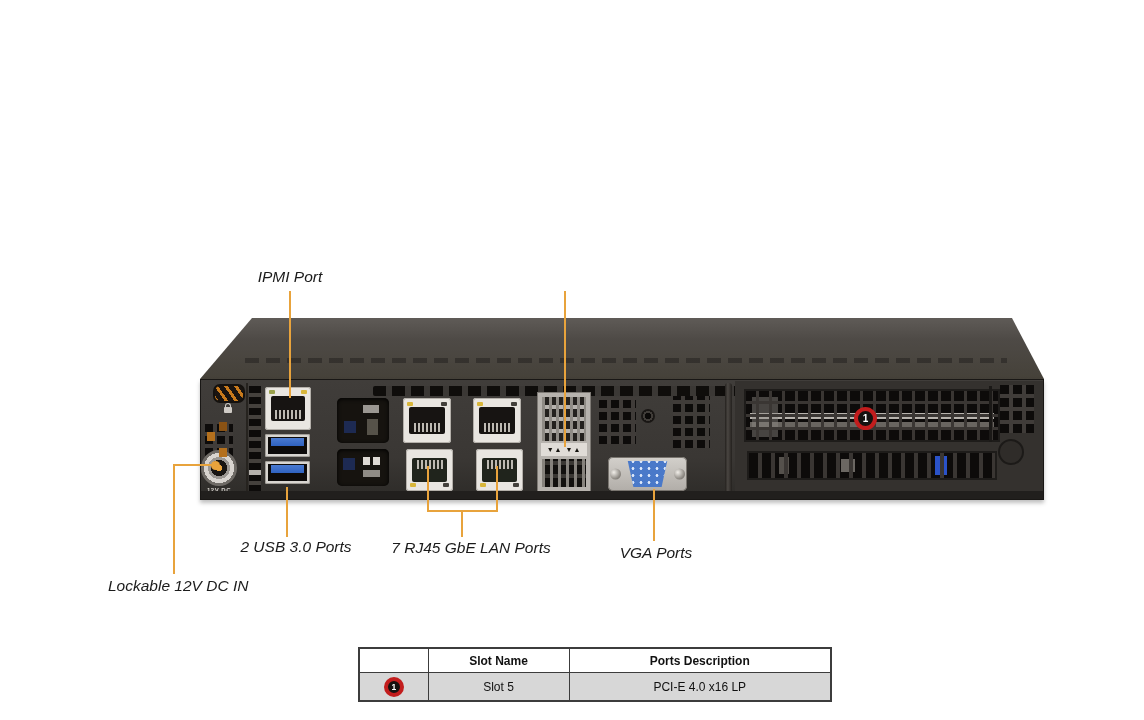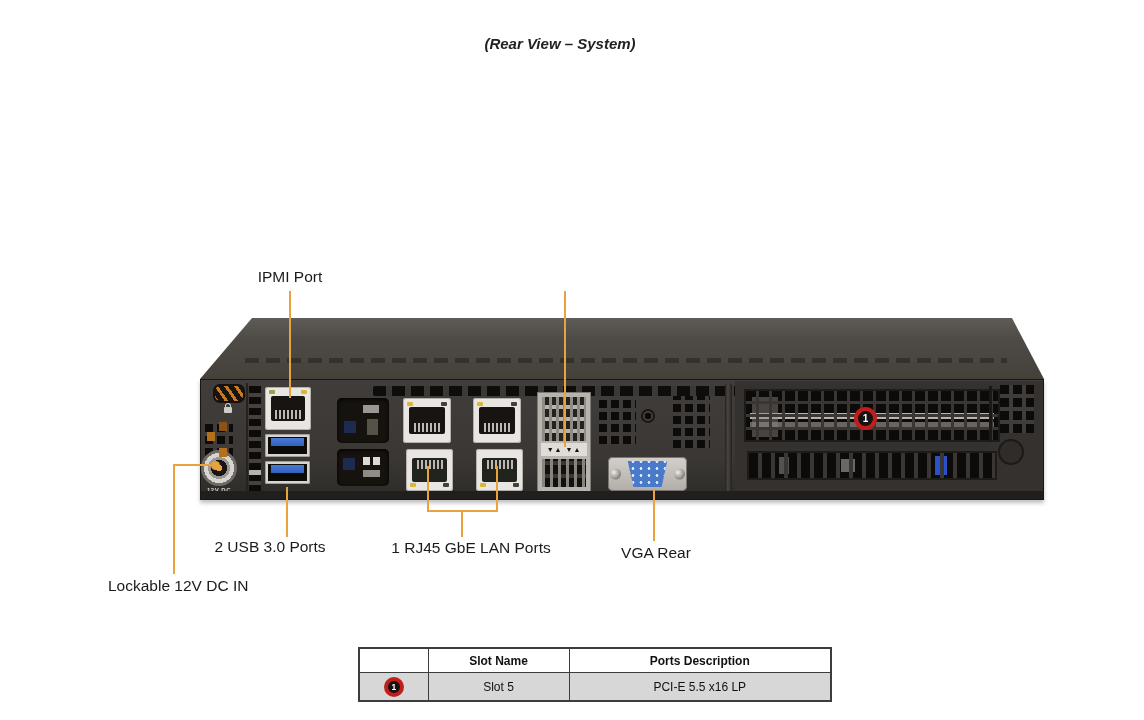"(Rear View – System)" div.title { html: <div>(Rear View – System)</div> -> none }
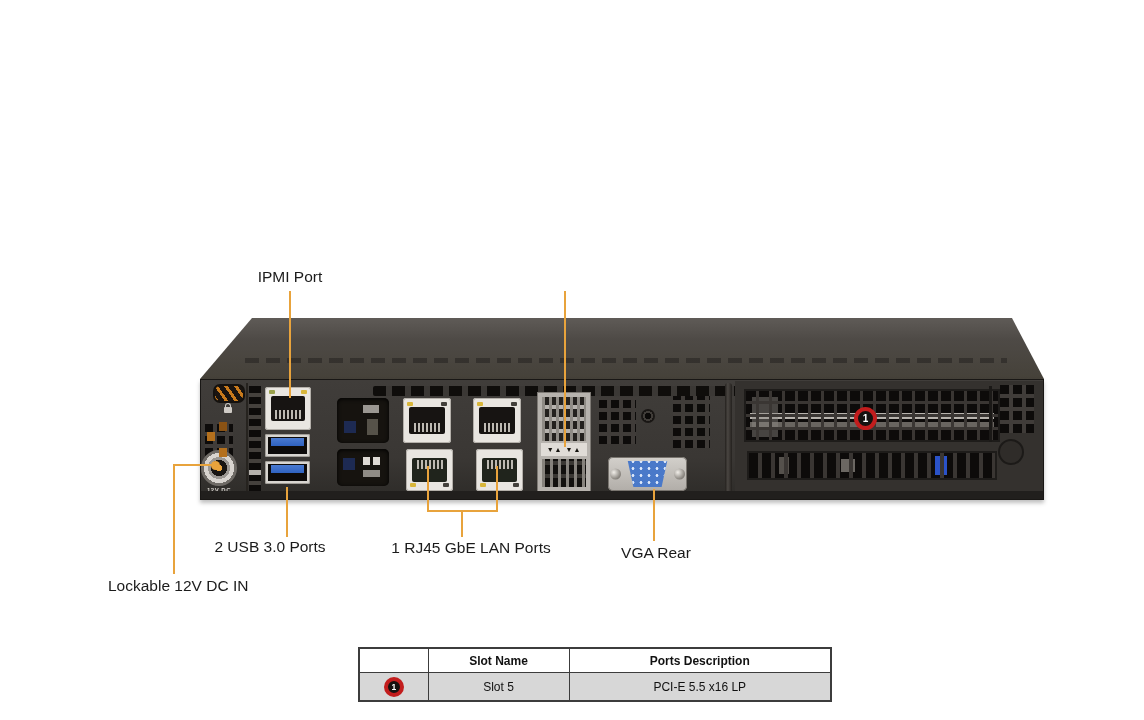"IPMI Port" .callout-label { font-style: none -> italic }
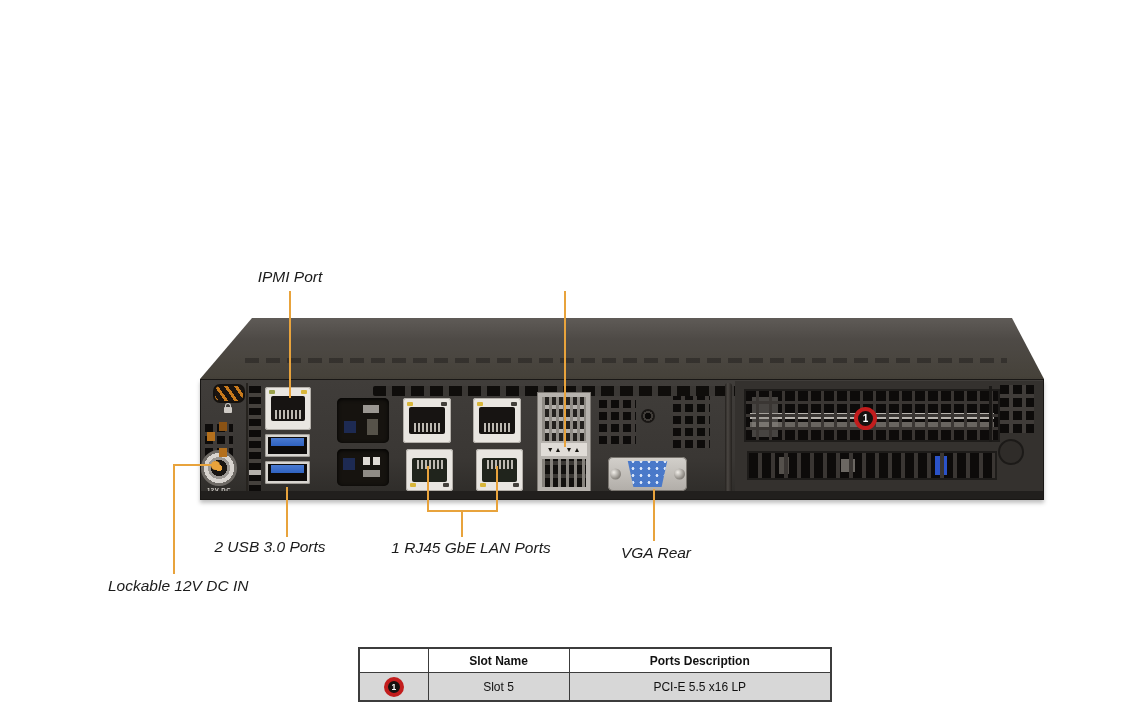"2 USB 3.0 Ports" div.callout-label { left: 200px -> 226px }
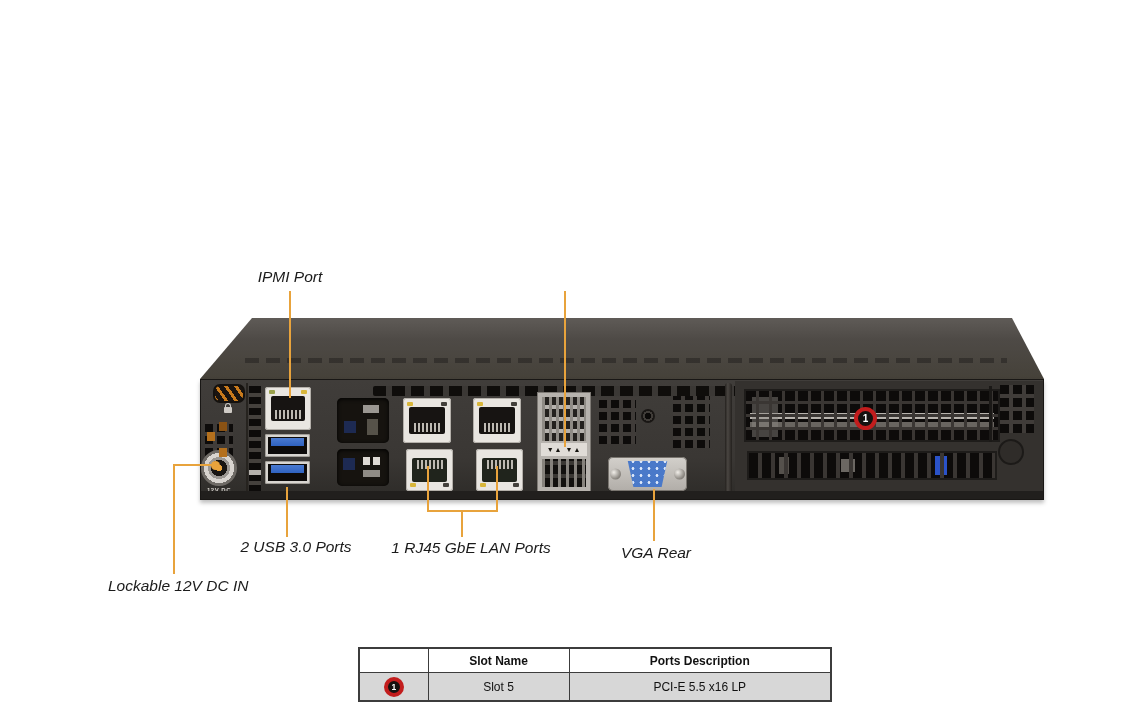"1 RJ45 GbE LAN Ports" div.callout-label { text: 1 -> 7 }
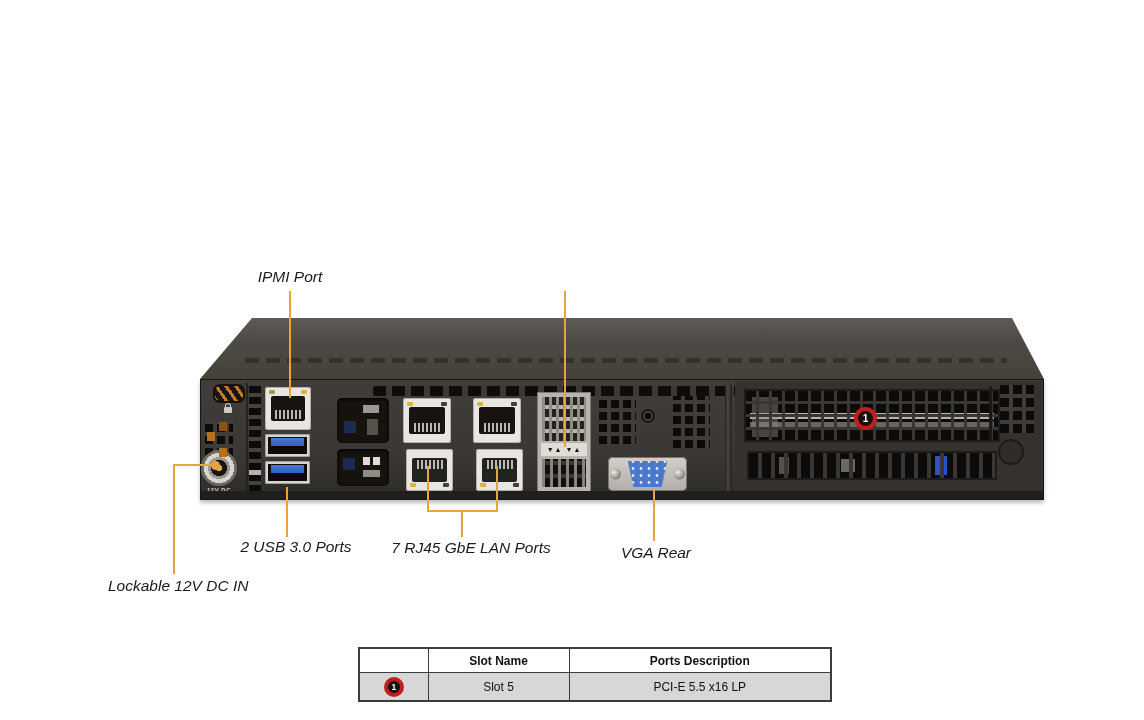"VGA Rear" div.callout-label { text: Rear -> Ports }
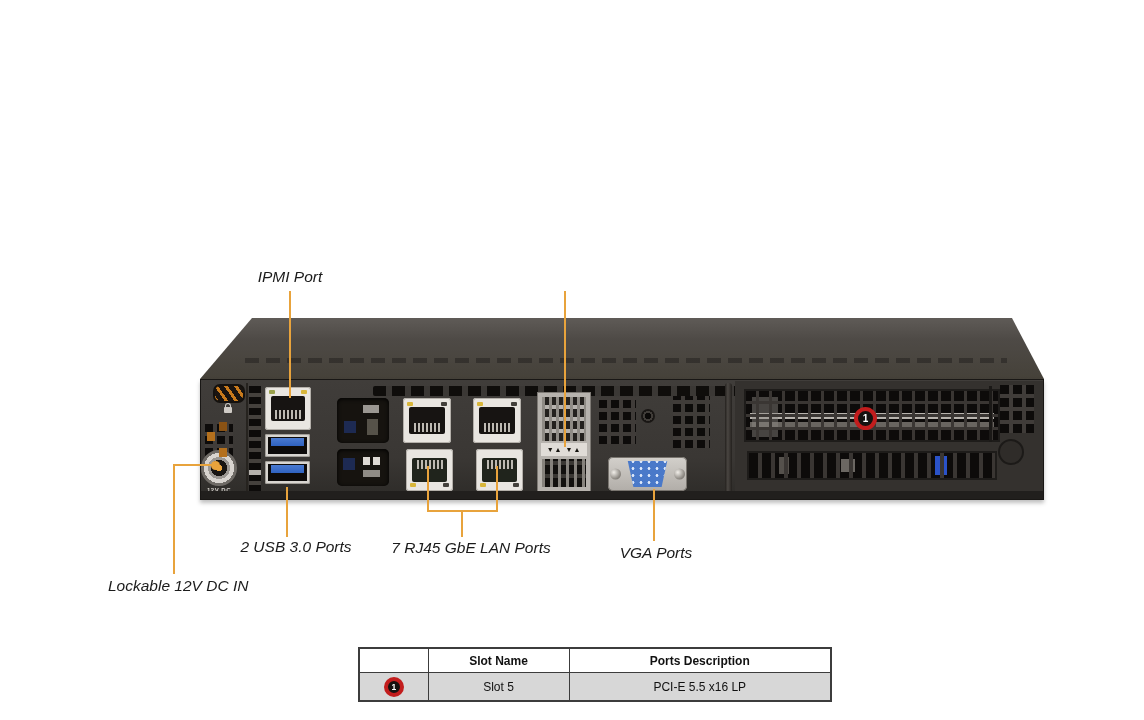"PCI-E 5.5 x16 LP" td { text: 5.5 -> 4.0 }
